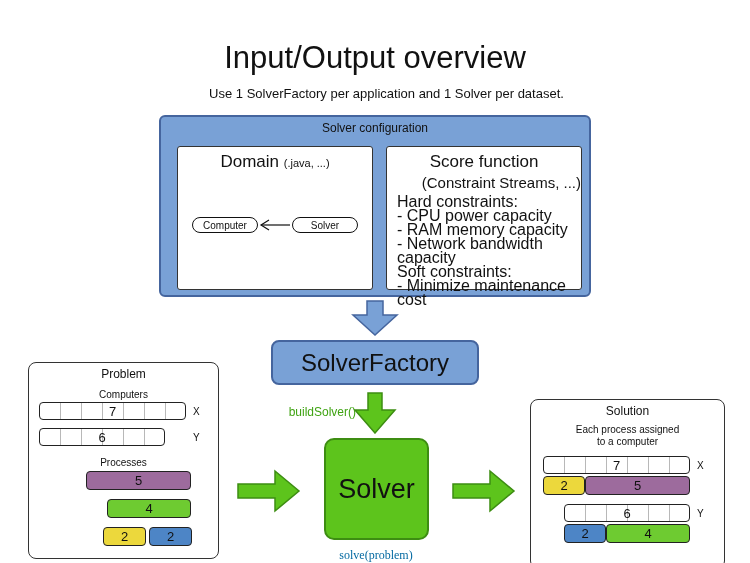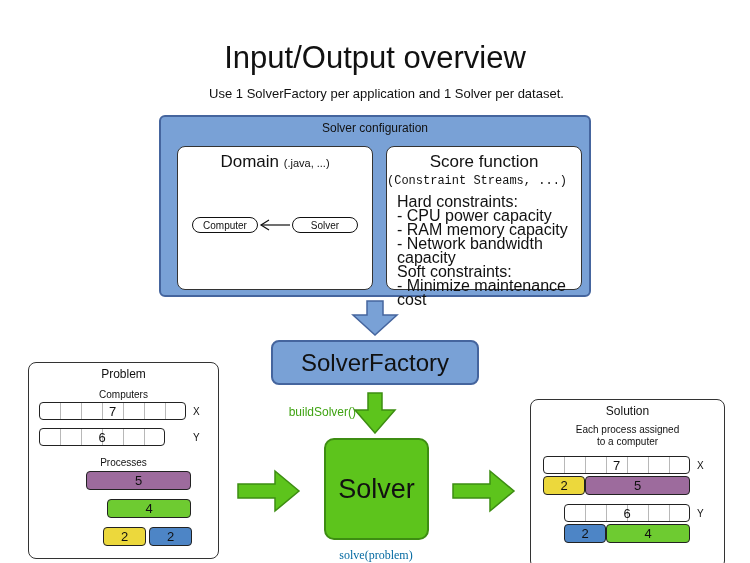"Domain (.java, ...)" .inner-box { border-radius: 8px -> 3px }
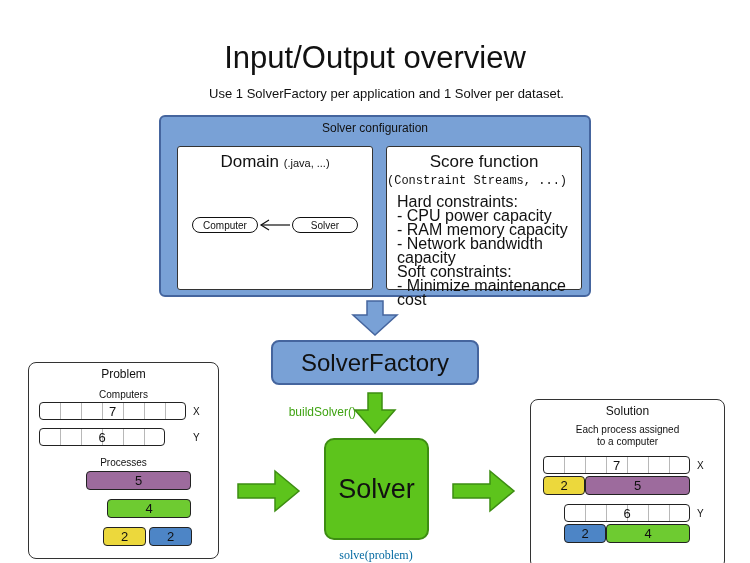"(Constraint Streams, ...)" .score-subtitle { font-family: Liberation Mono, monospace -> none; font-size: 12px -> 15px; text-align: left -> right }
